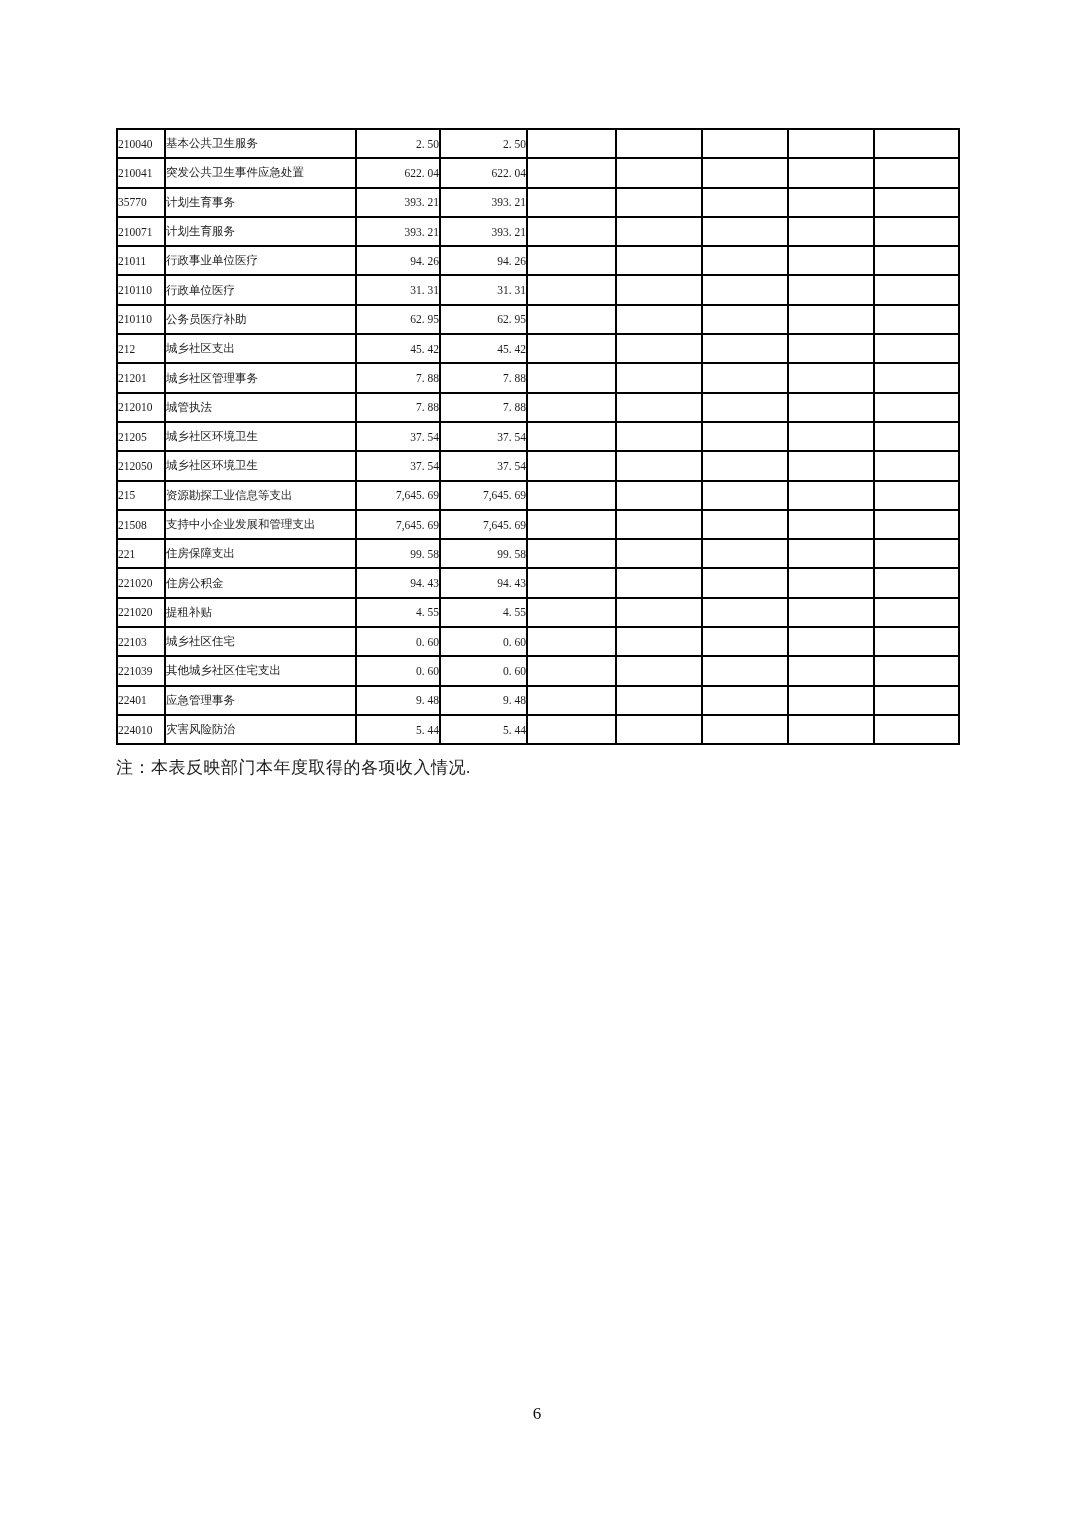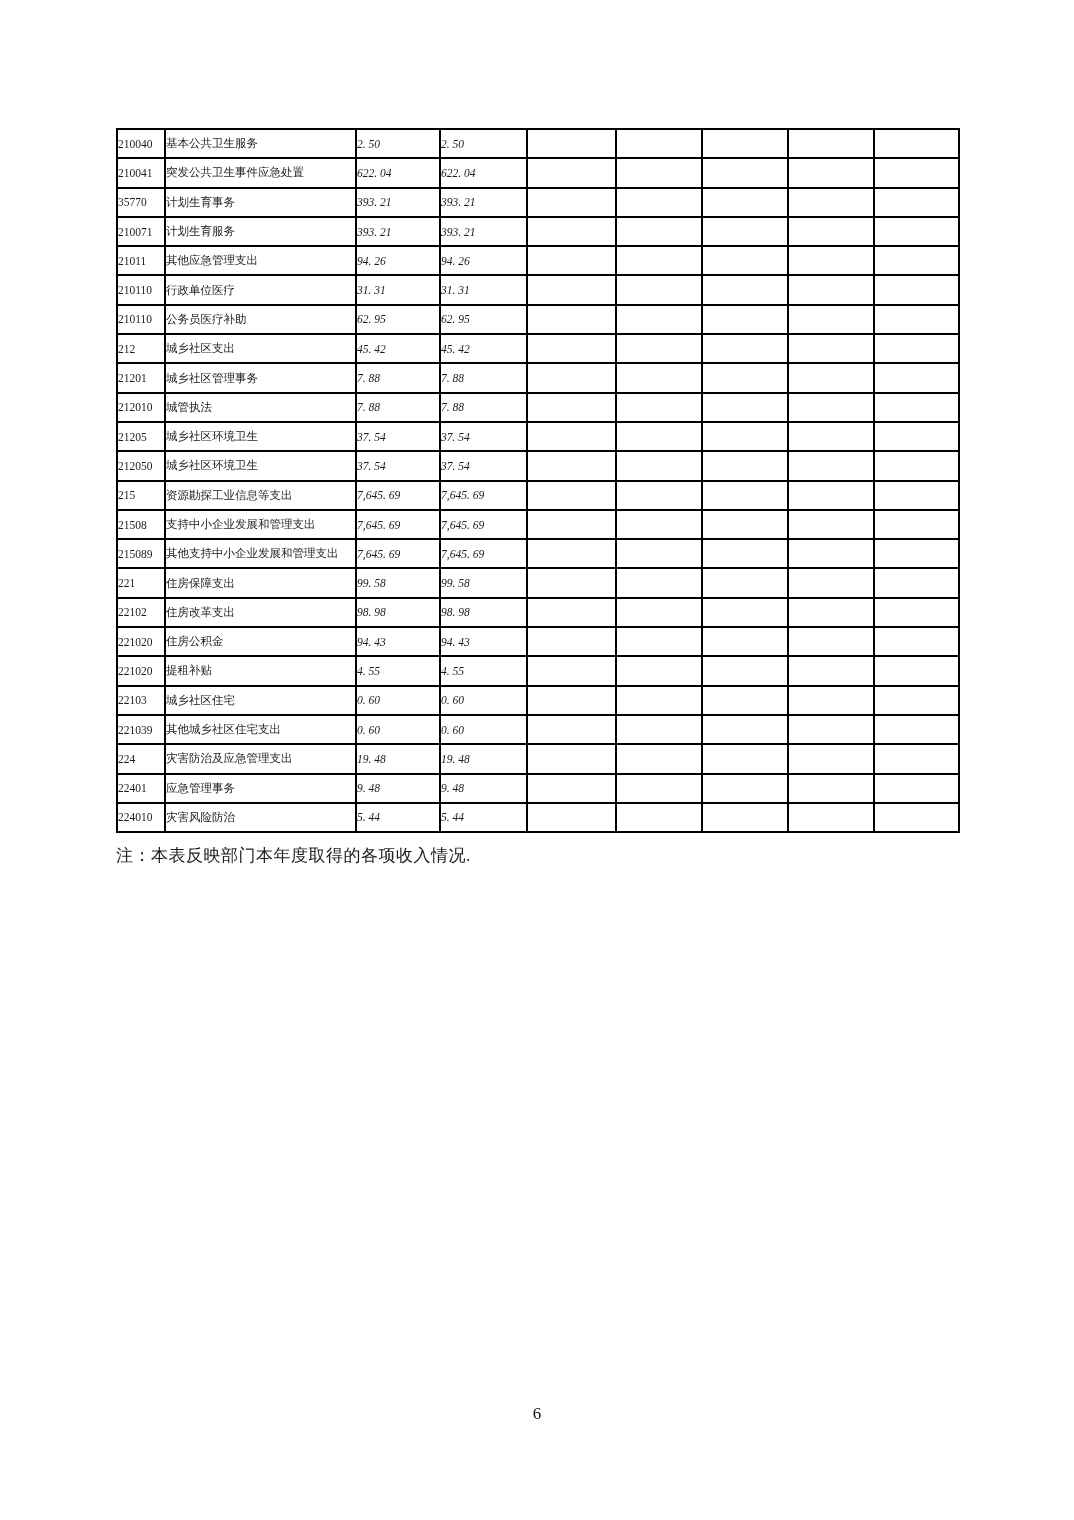"2. 50" td.num { font-style: italic -> none; text-align: left -> right }
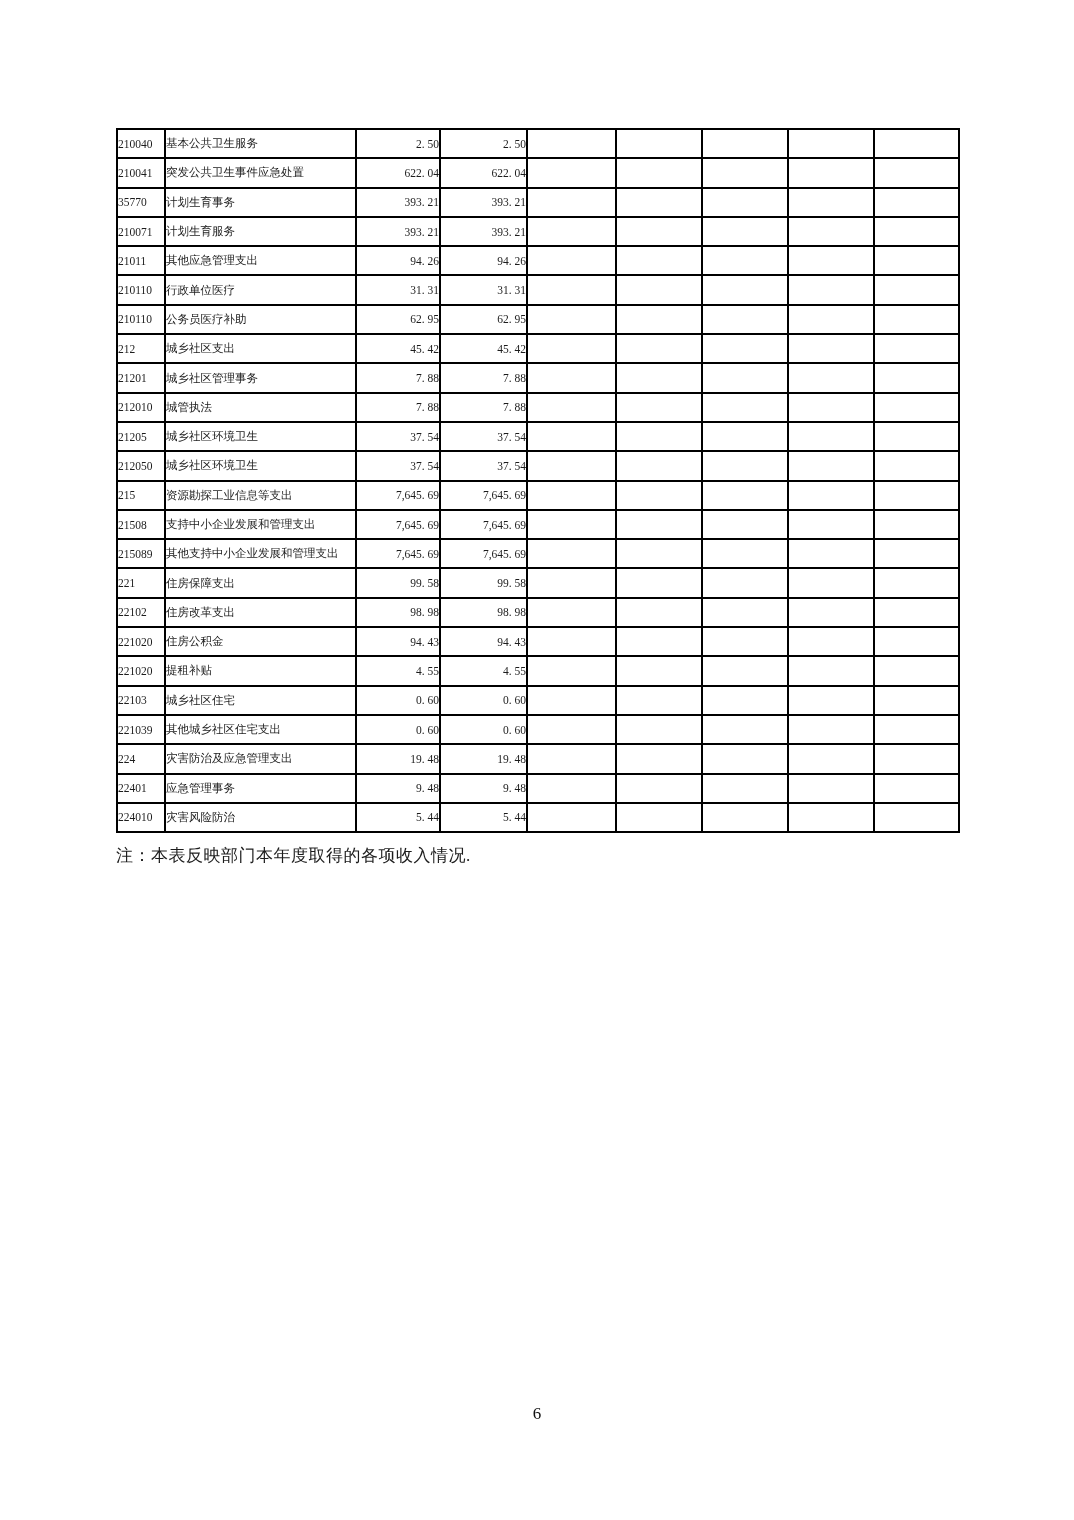"其他应急管理支出" td.name { text: 其他应急管理支出 -> 行政事业单位医疗 }
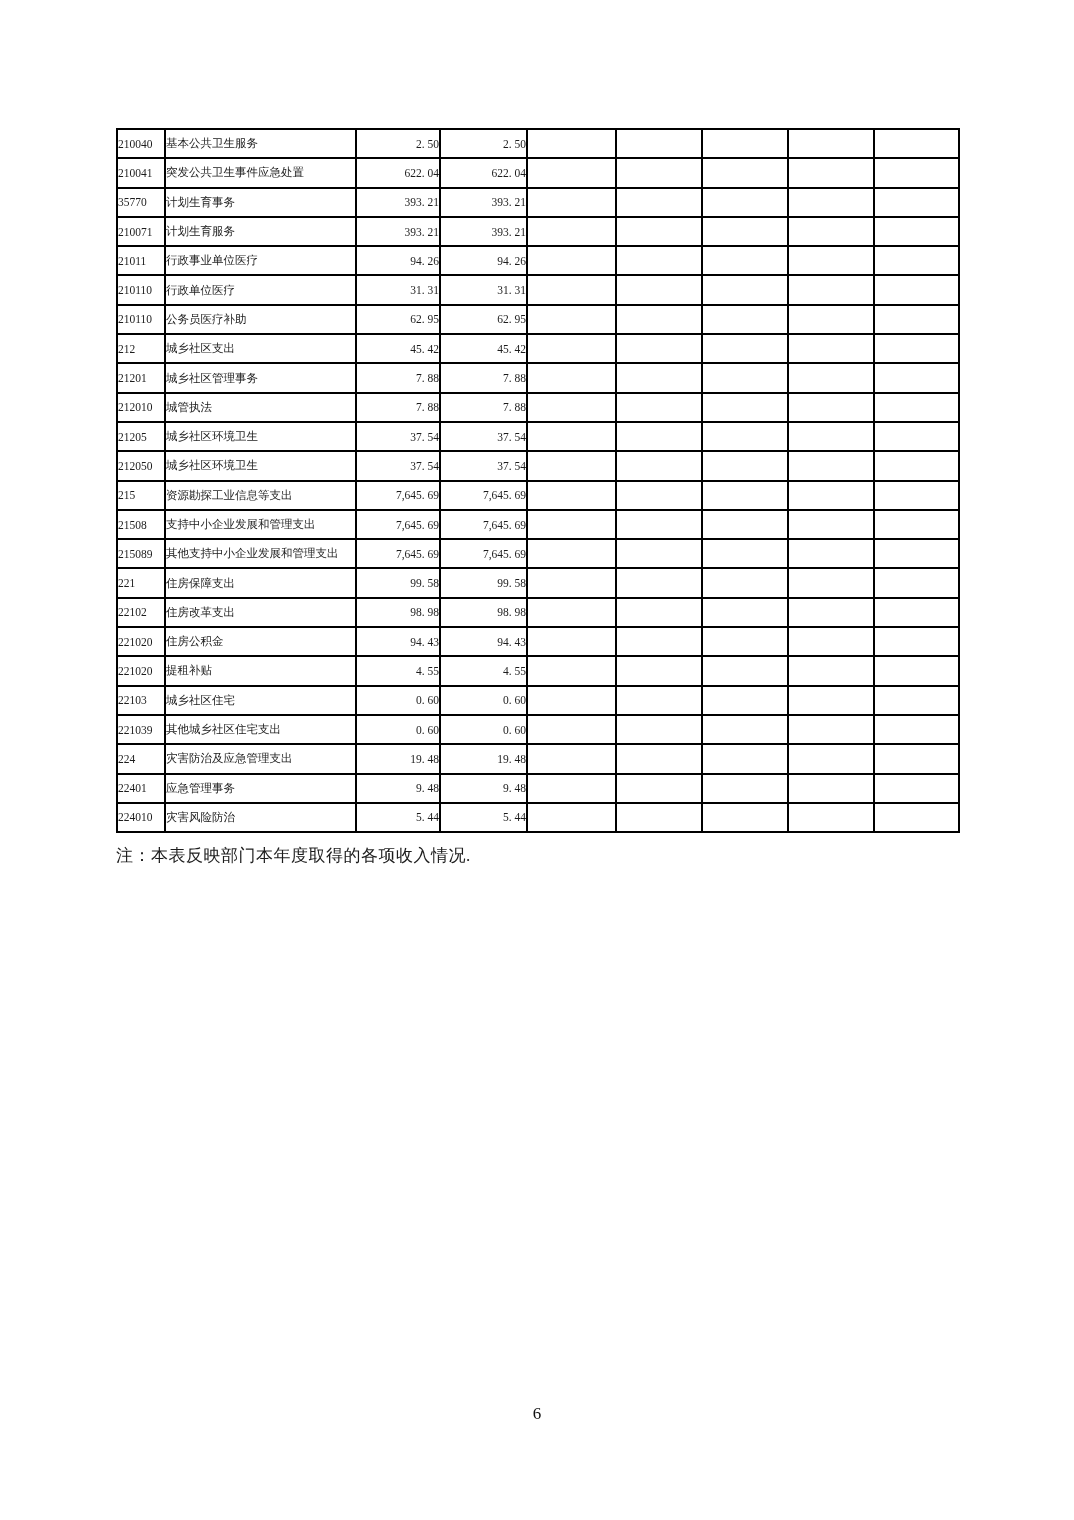"215089" tr { html: <tr> <td>215089</td> <td>其他支持中小企业发展和管理支出</td> <td>7,645. 69</td> <td>7,645. 69</td> <td></td> <td></td> <td></td> <td></td> <td></td> </tr> -> none }
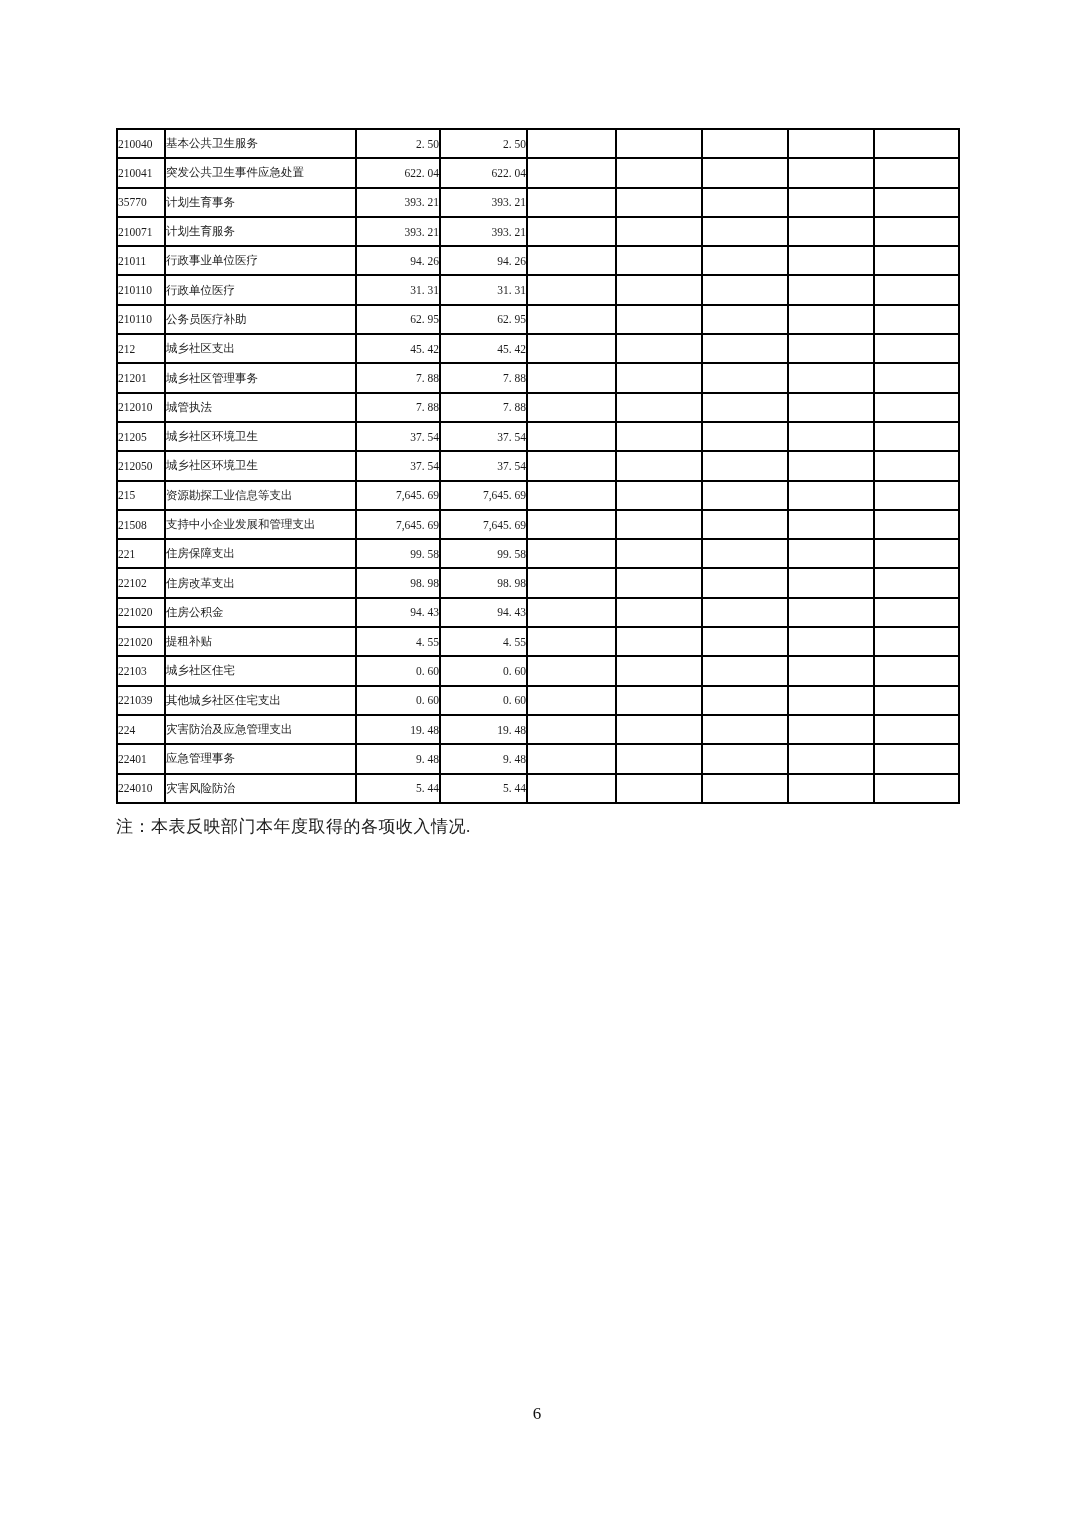"22102" tr { html: <tr> <td>22102</td> <td>住房改革支出</td> <td>98. 98</td> <td>98. 98</td> <td></td> <td></td> <td></td> <td></td> <td></td> </tr> -> none }
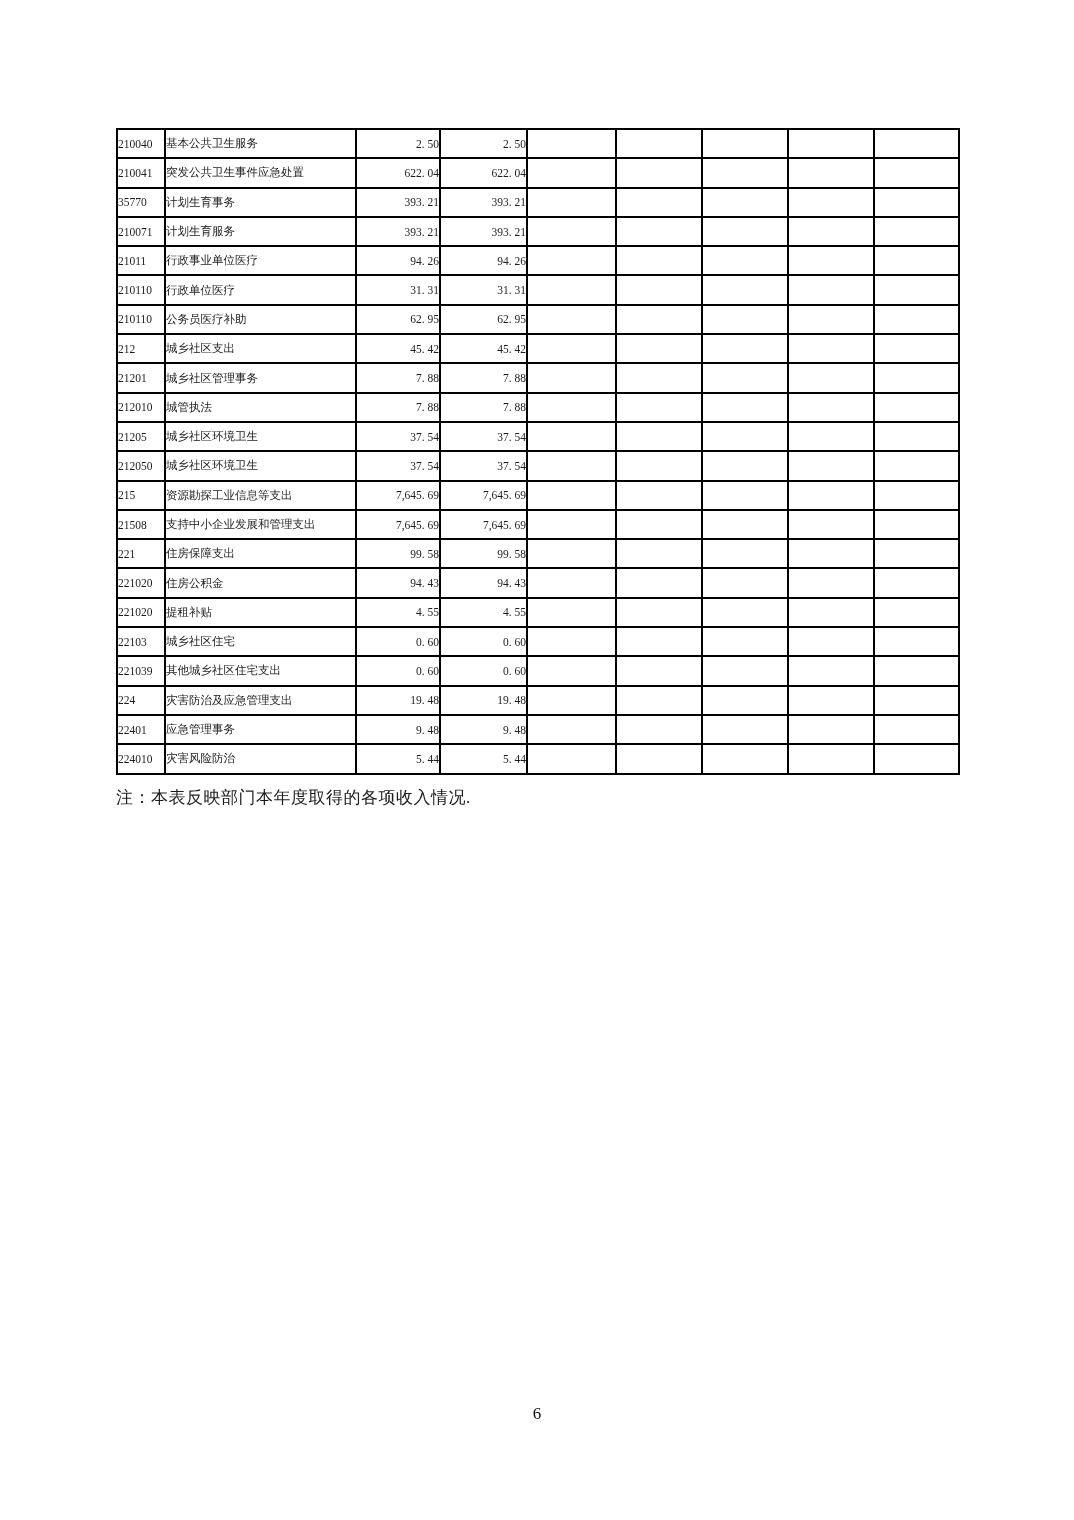"224" tr { html: <tr> <td>224</td> <td>灾害防治及应急管理支出</td> <td>19. 48</td> <td>19. 48</td> <td></td> <td></td> <td></td> <td></td> <td></td> </tr> -> none }
